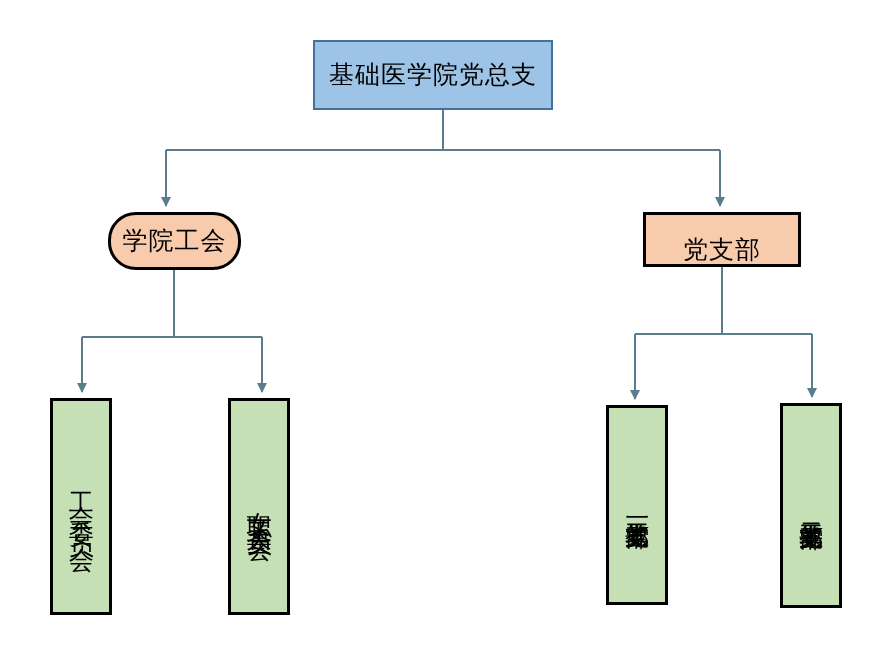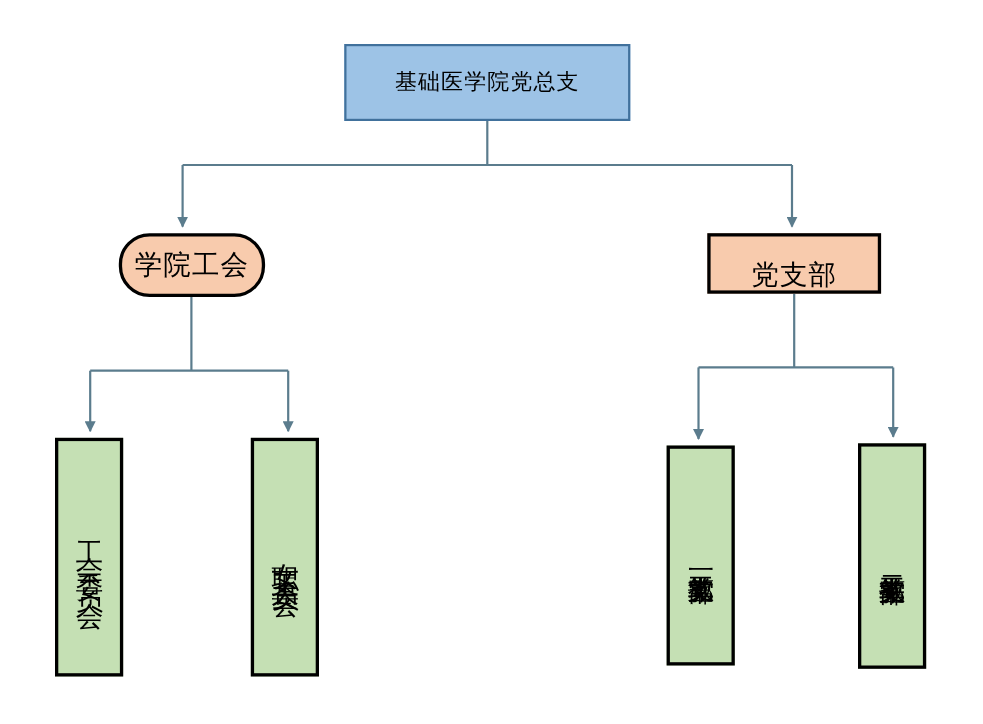"基础医学院党总支" .node-root { font-size: 20px -> 25px; width: 260px -> 240px }
